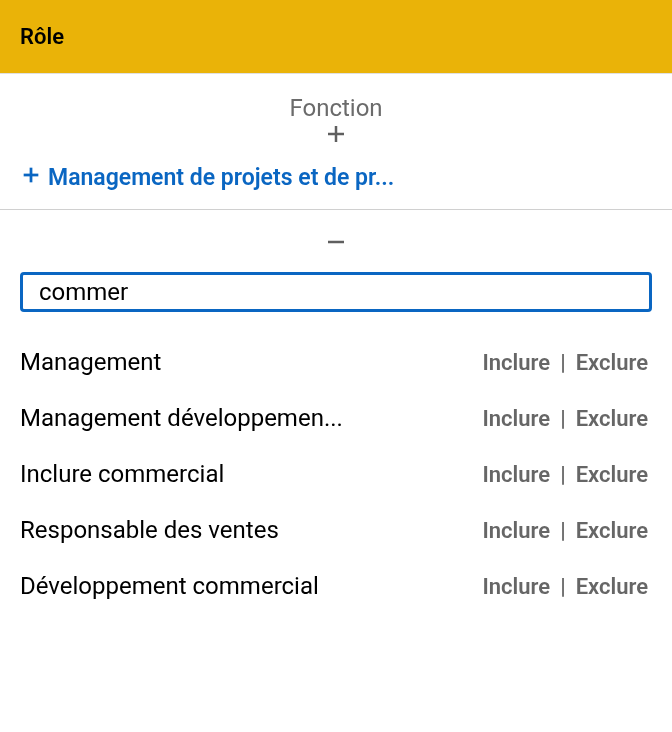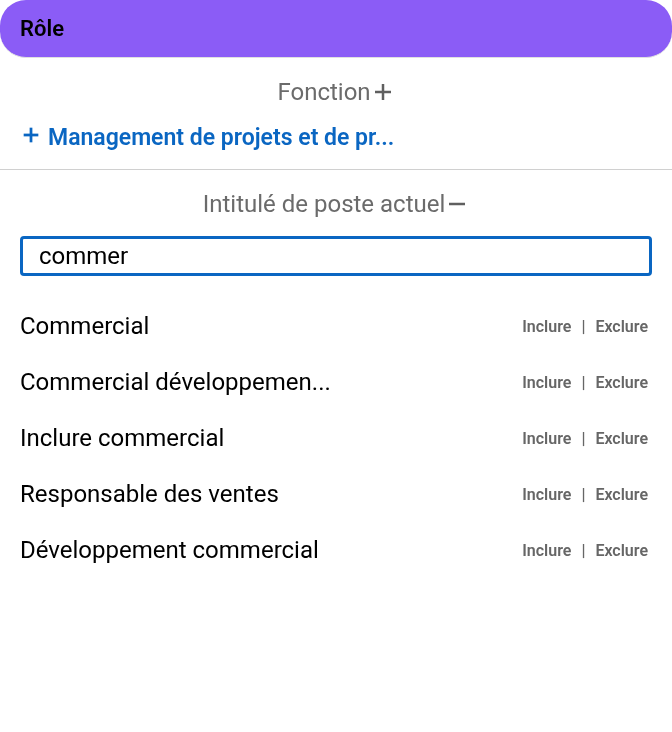"Rôle" .section-header { background: #8b5cf6 -> #eab308; border-radius: 26px -> none; padding: 16px 20px -> 24px 20px }
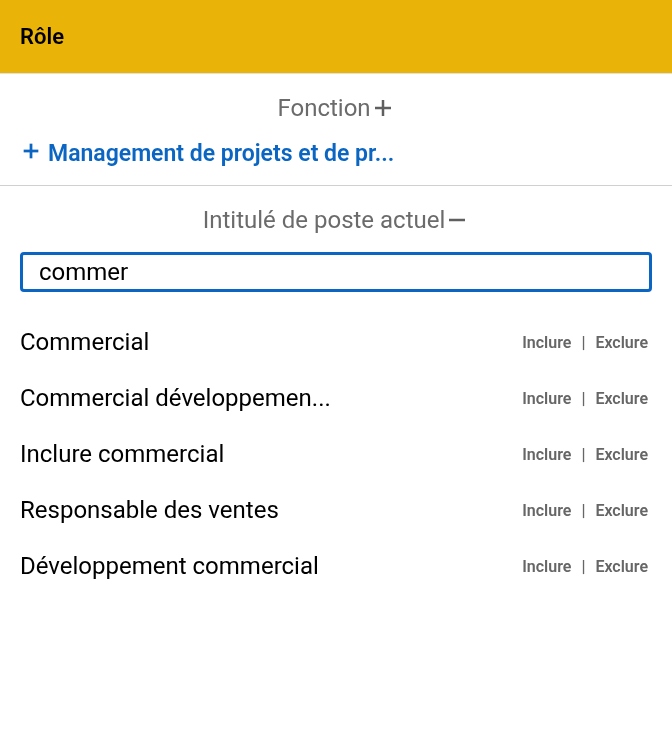"Fonction" .filter-header { flex-direction: none -> column; justify-content: center -> flex-end }
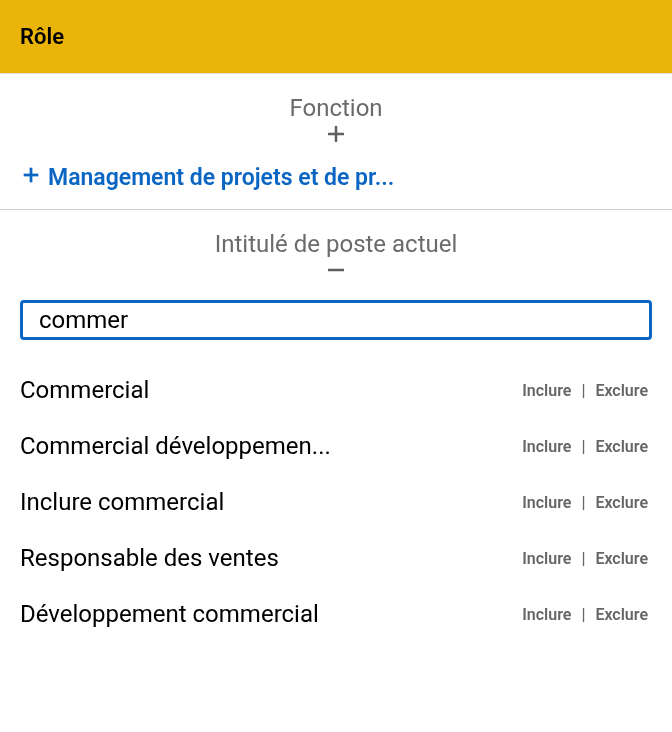"Intitulé de poste actuel" div.filter-title { html: <div>Intitulé de poste actuel</div> -> none }
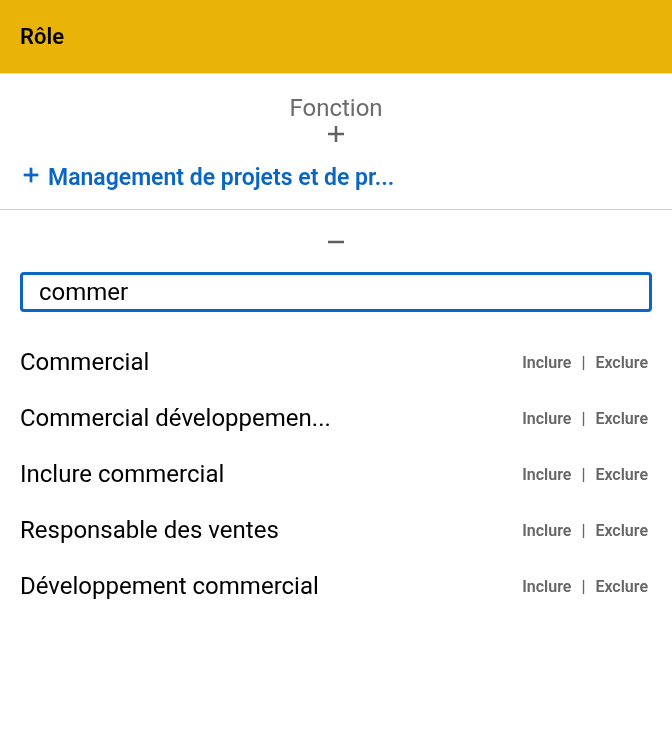"Commercial" div.suggestion-label { text: Commercial -> Management }
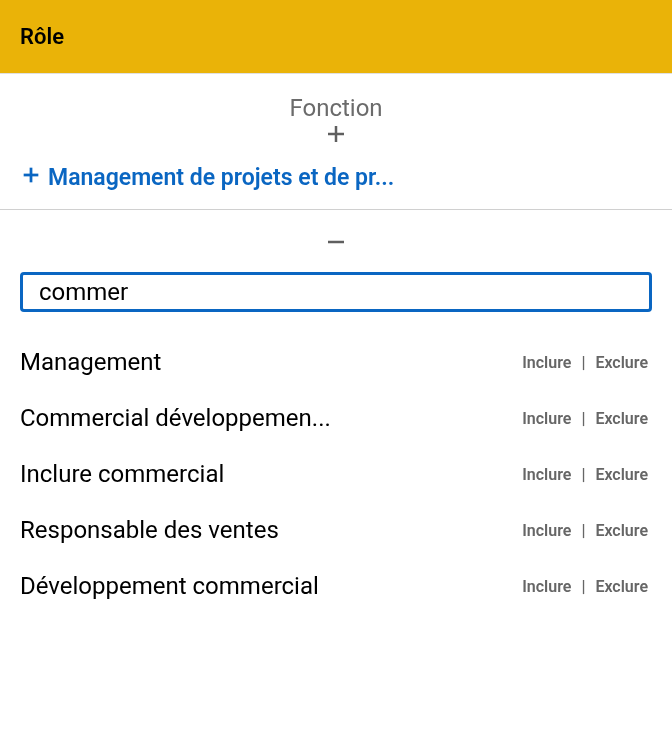"Inclure" .suggestion-actions { font-size: 16px -> 22px }
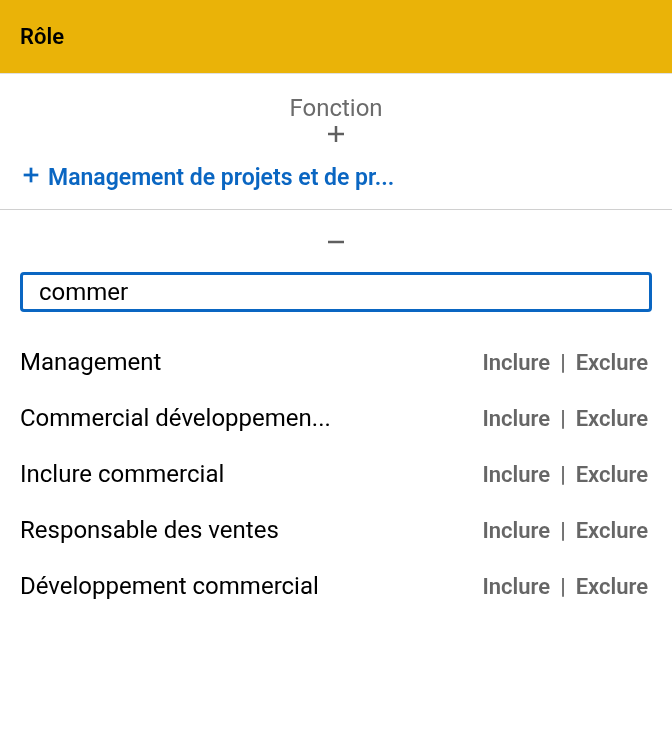"Commercial développemen..." div.suggestion-label { text: Commercial -> Management }
